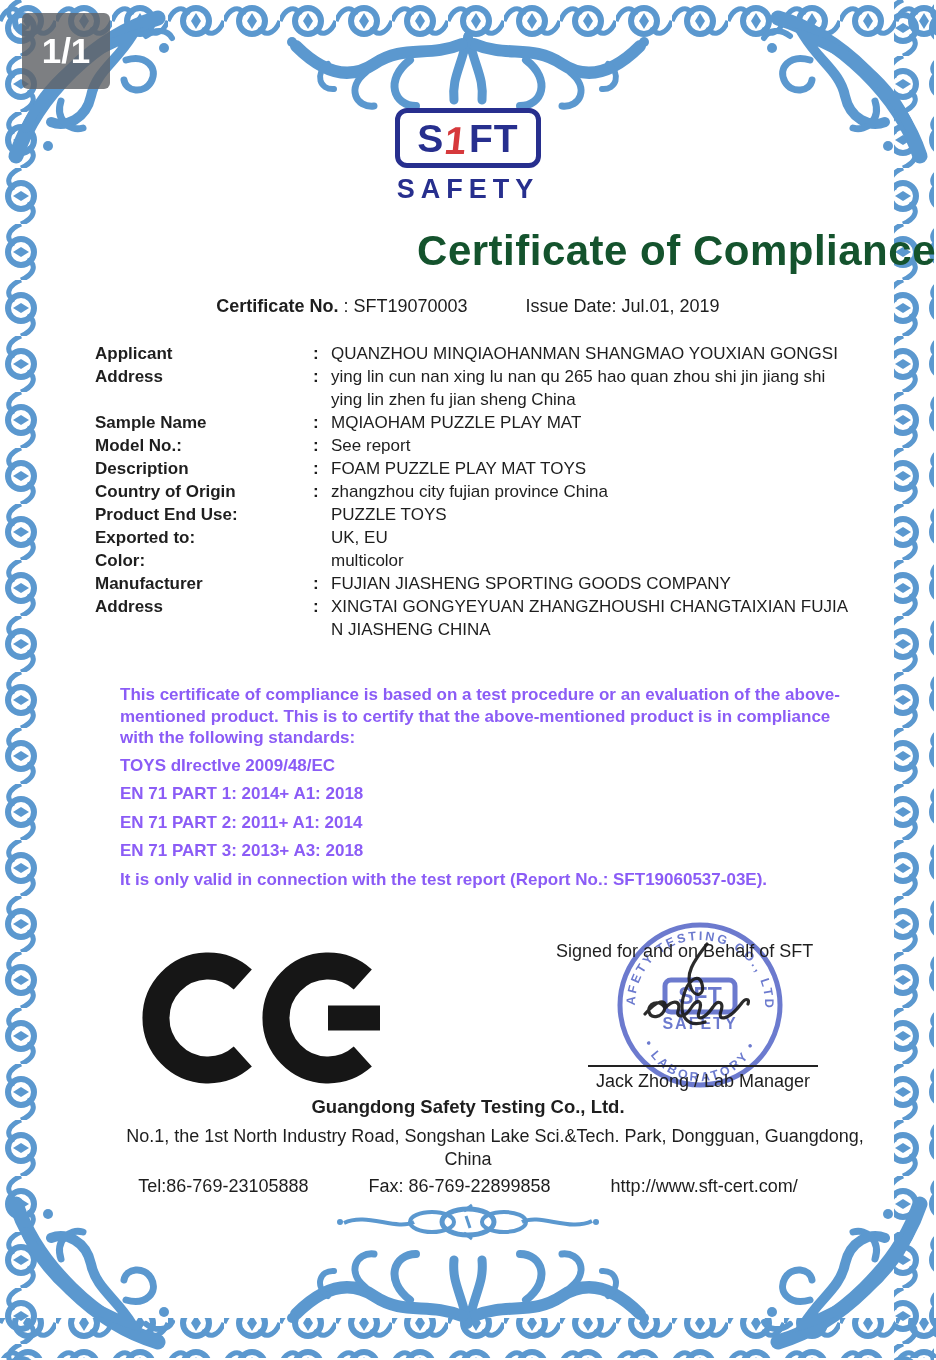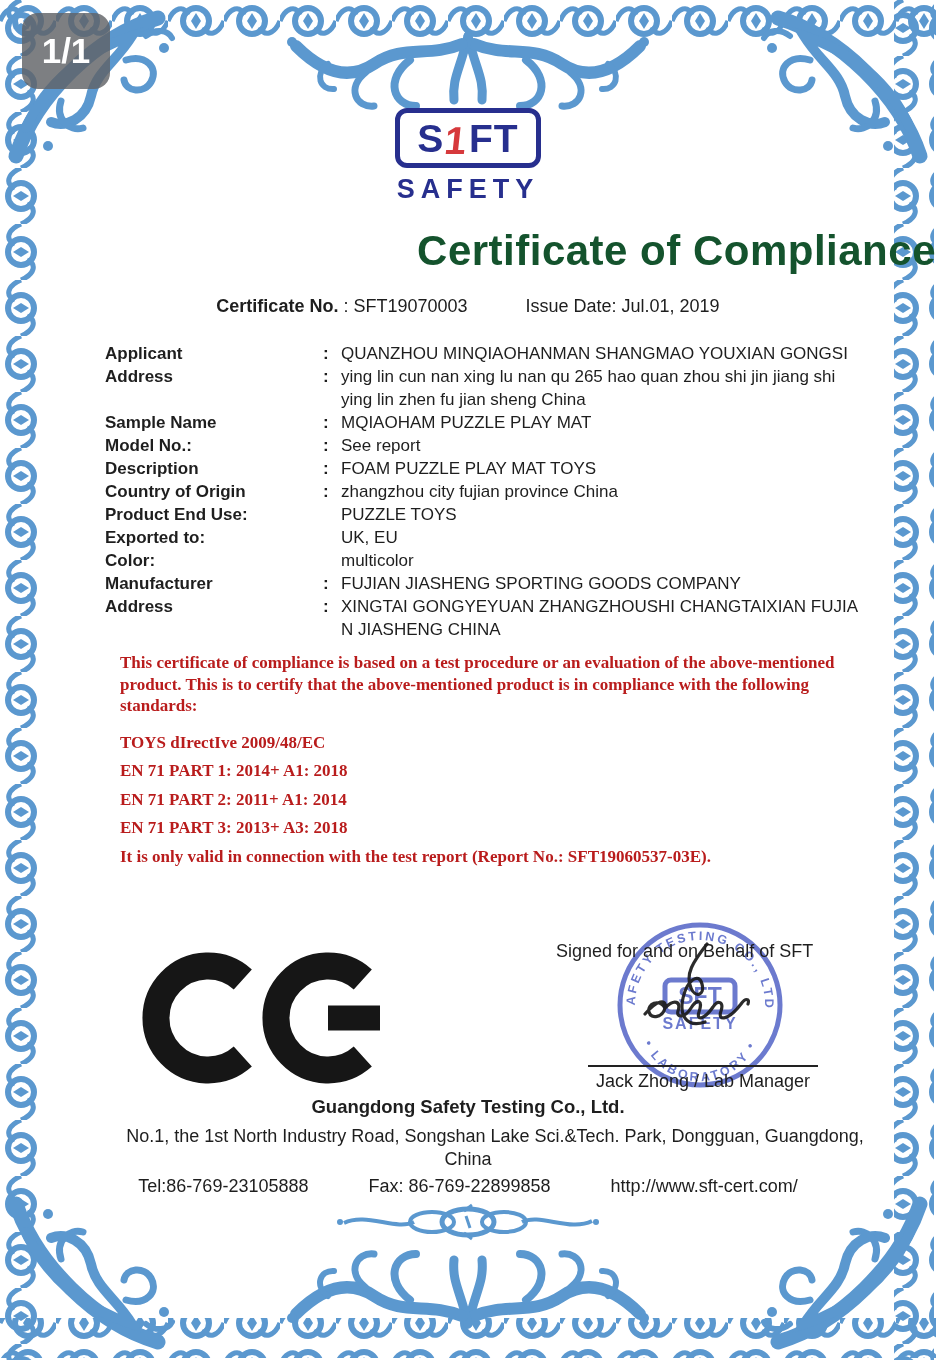"1/1" .page-badge { border-radius: 16px -> 6px }
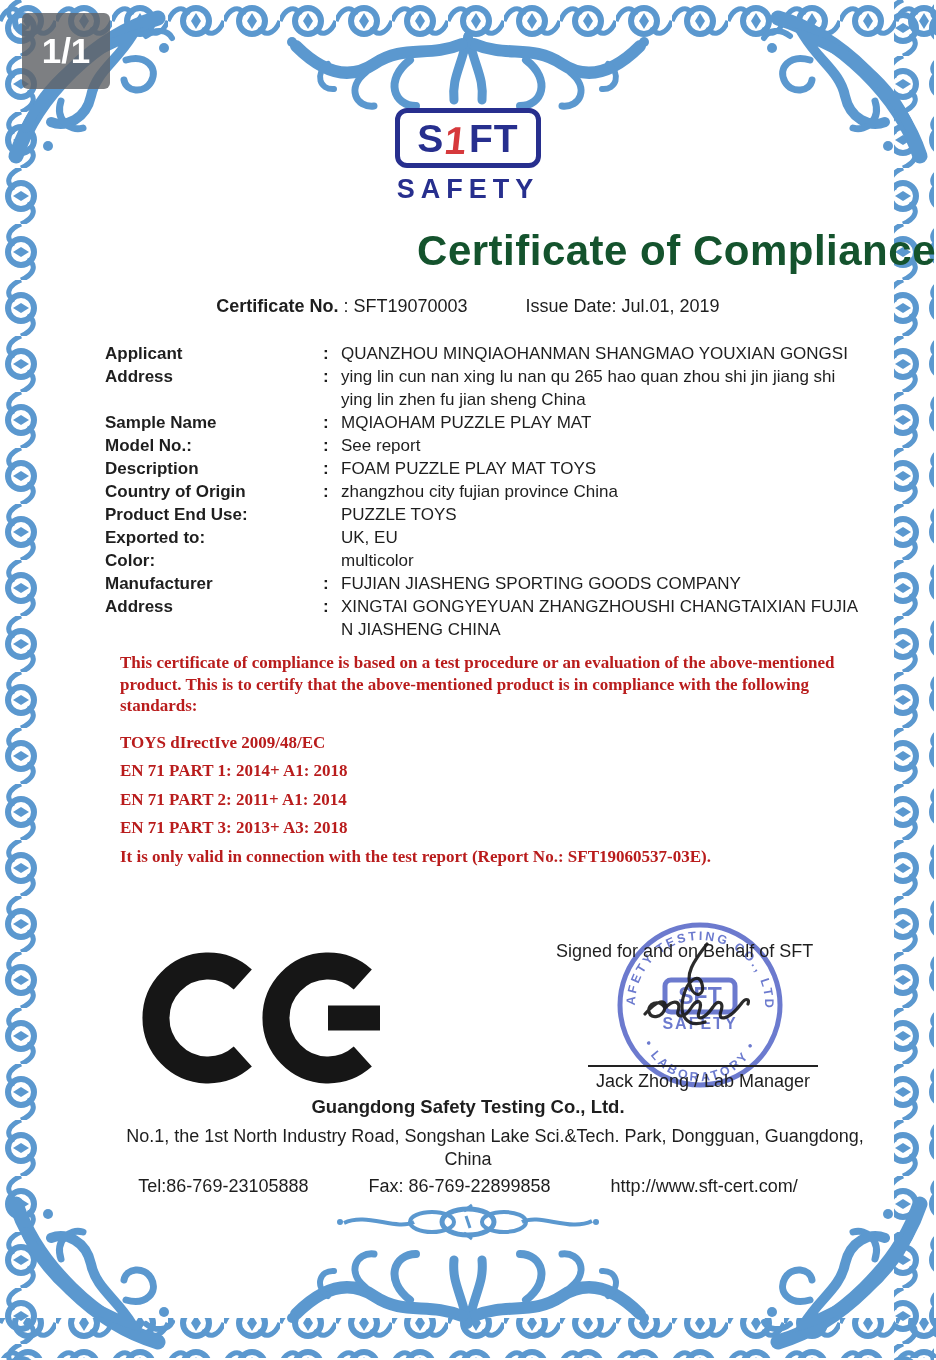"Applicant" .detail-row { margin-left: 10px -> none }
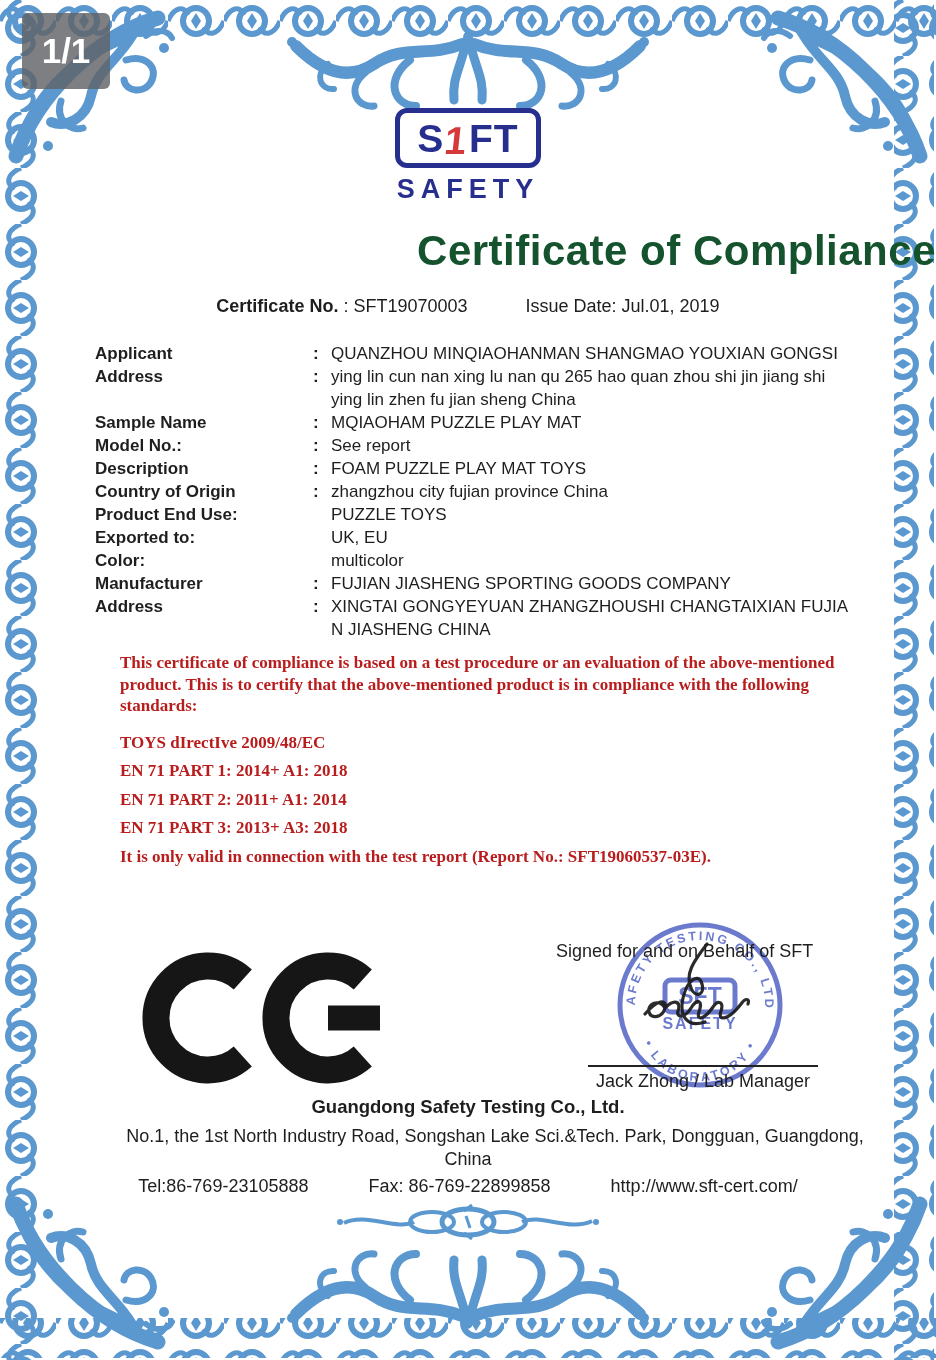"This certificate of compliance is" .compliance { color: #b91c1c -> #8b5cf6; font-family: Liberation Serif, serif -> none; top: 652px -> 684px }
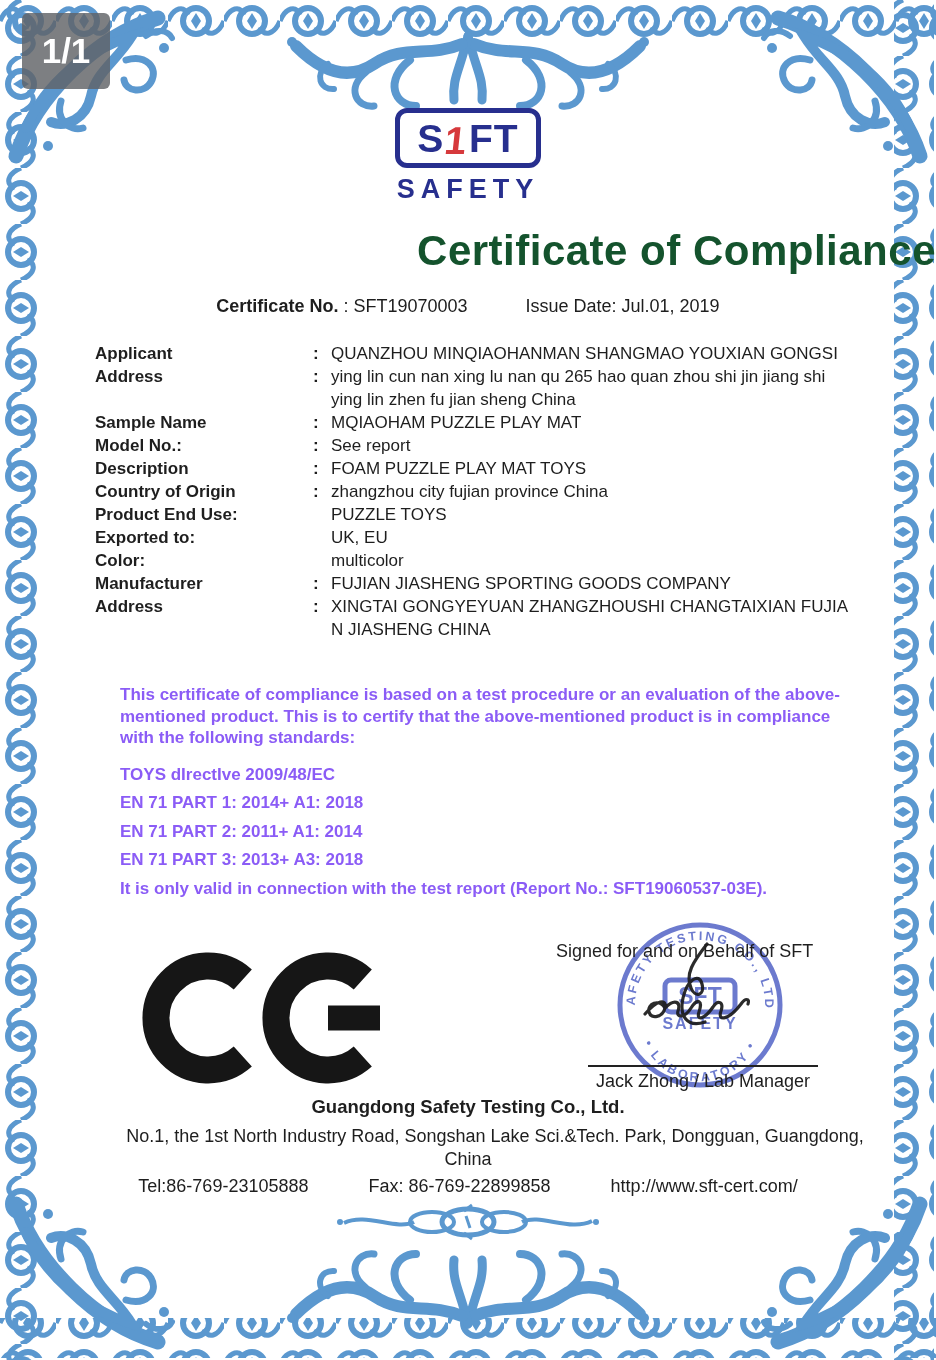"TOYS dIrectIve 2009/48/EC" .compliance .std0 { margin-top: 15px -> 6px }
